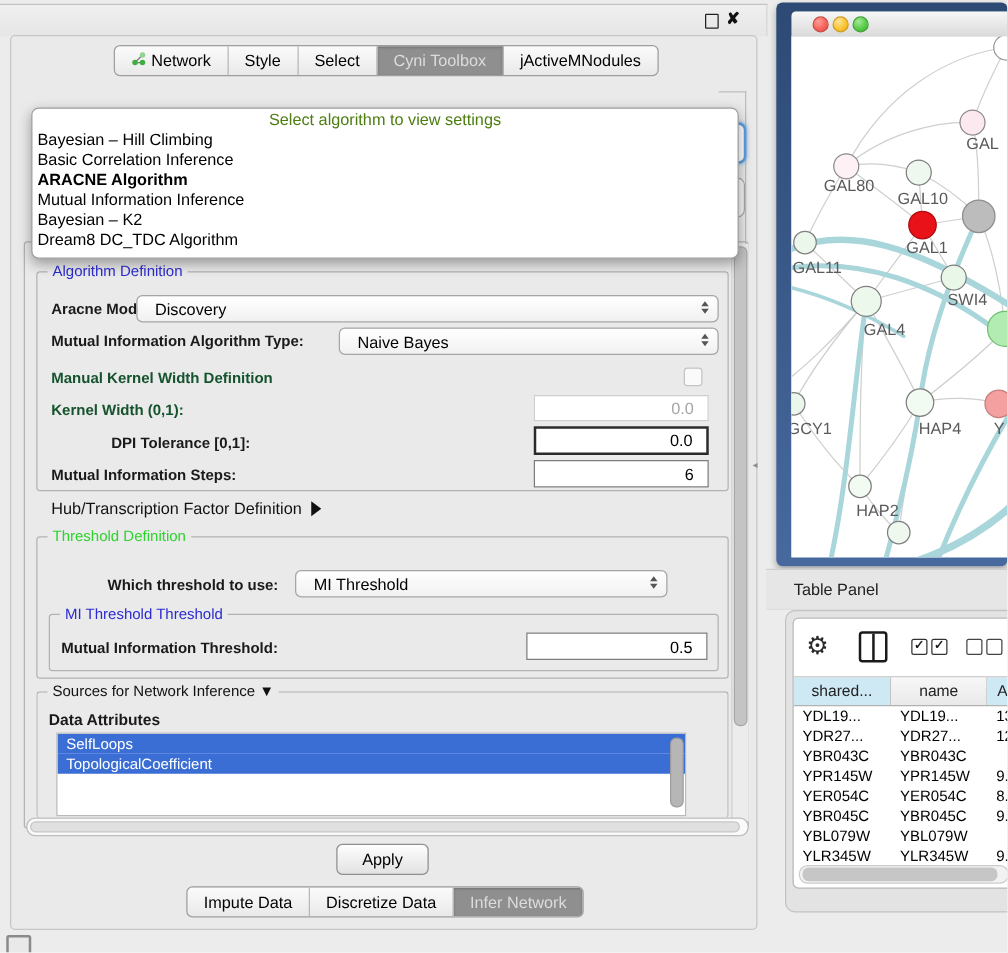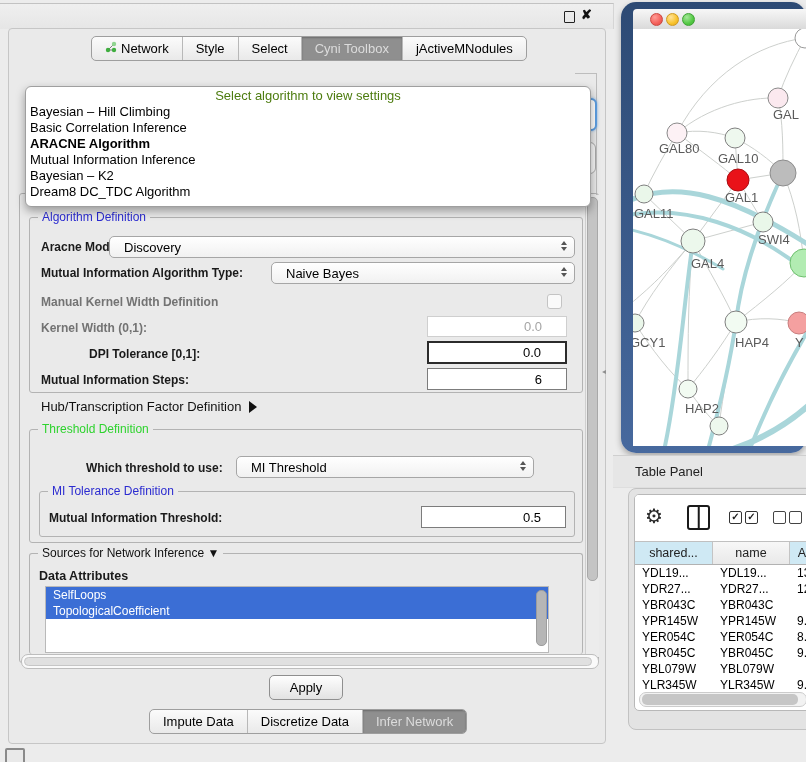"GAL" .net-frame { border-radius: 15px -> 5px }
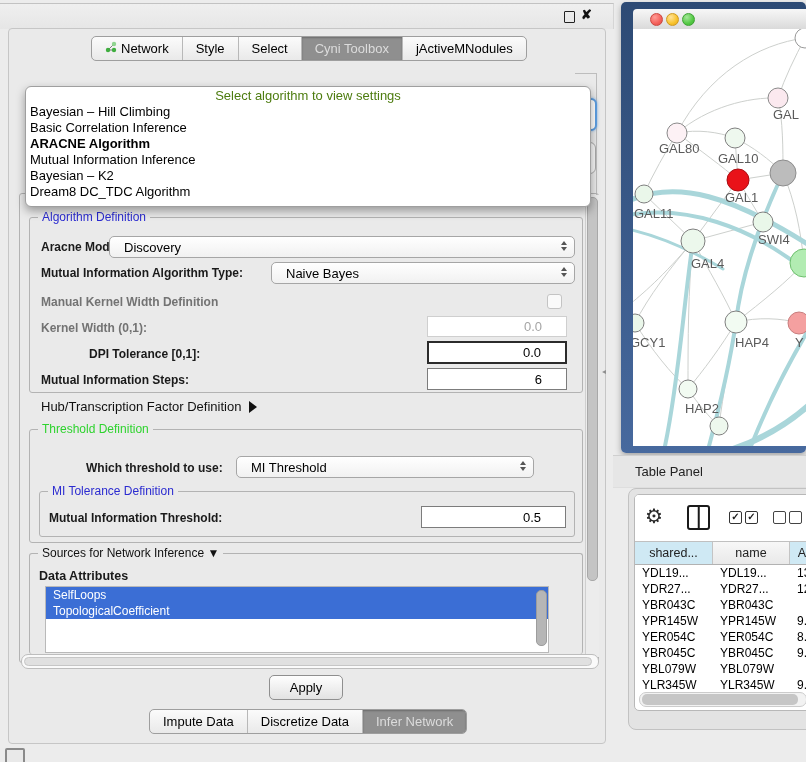"Manual Kernel Width Definition" .flabel.dis { color: #737373 -> #14532d }
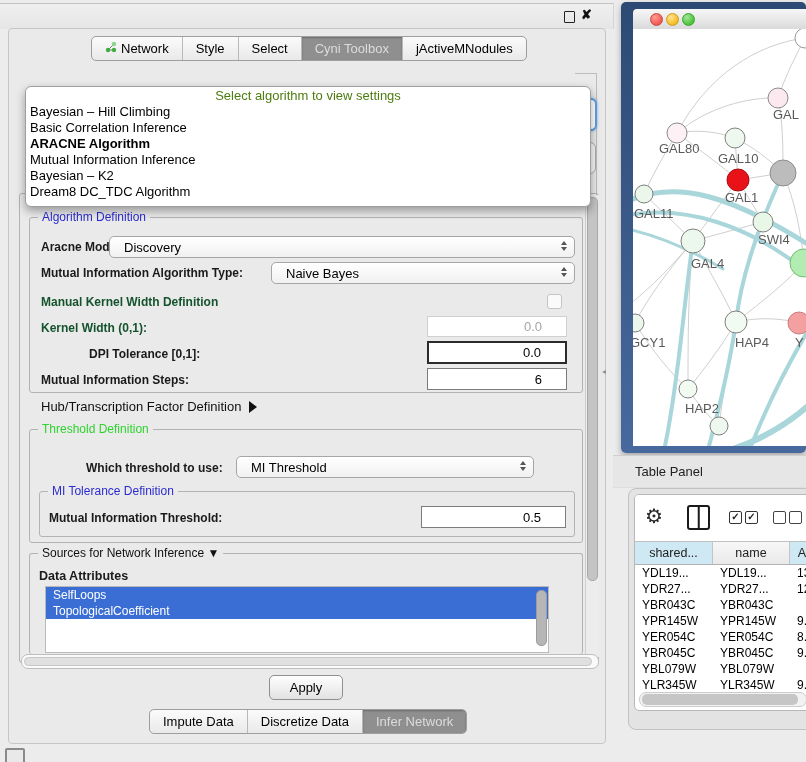"0.0" .numfield { padding: 0 24px -> 0 11px }
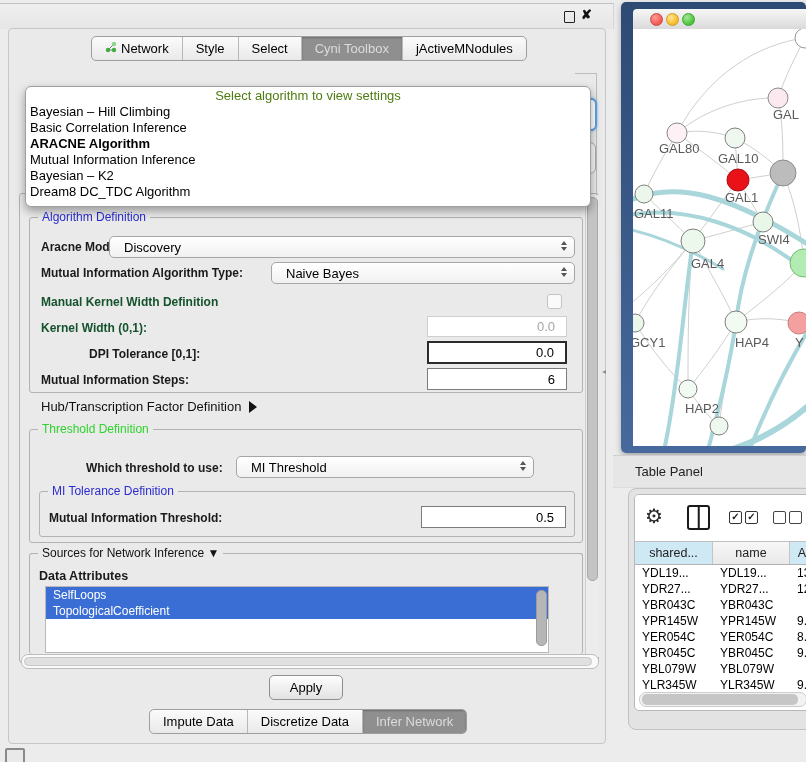"MI Tolerance Definition" span.legend { text: Tolerance Definition -> Threshold Threshold }
